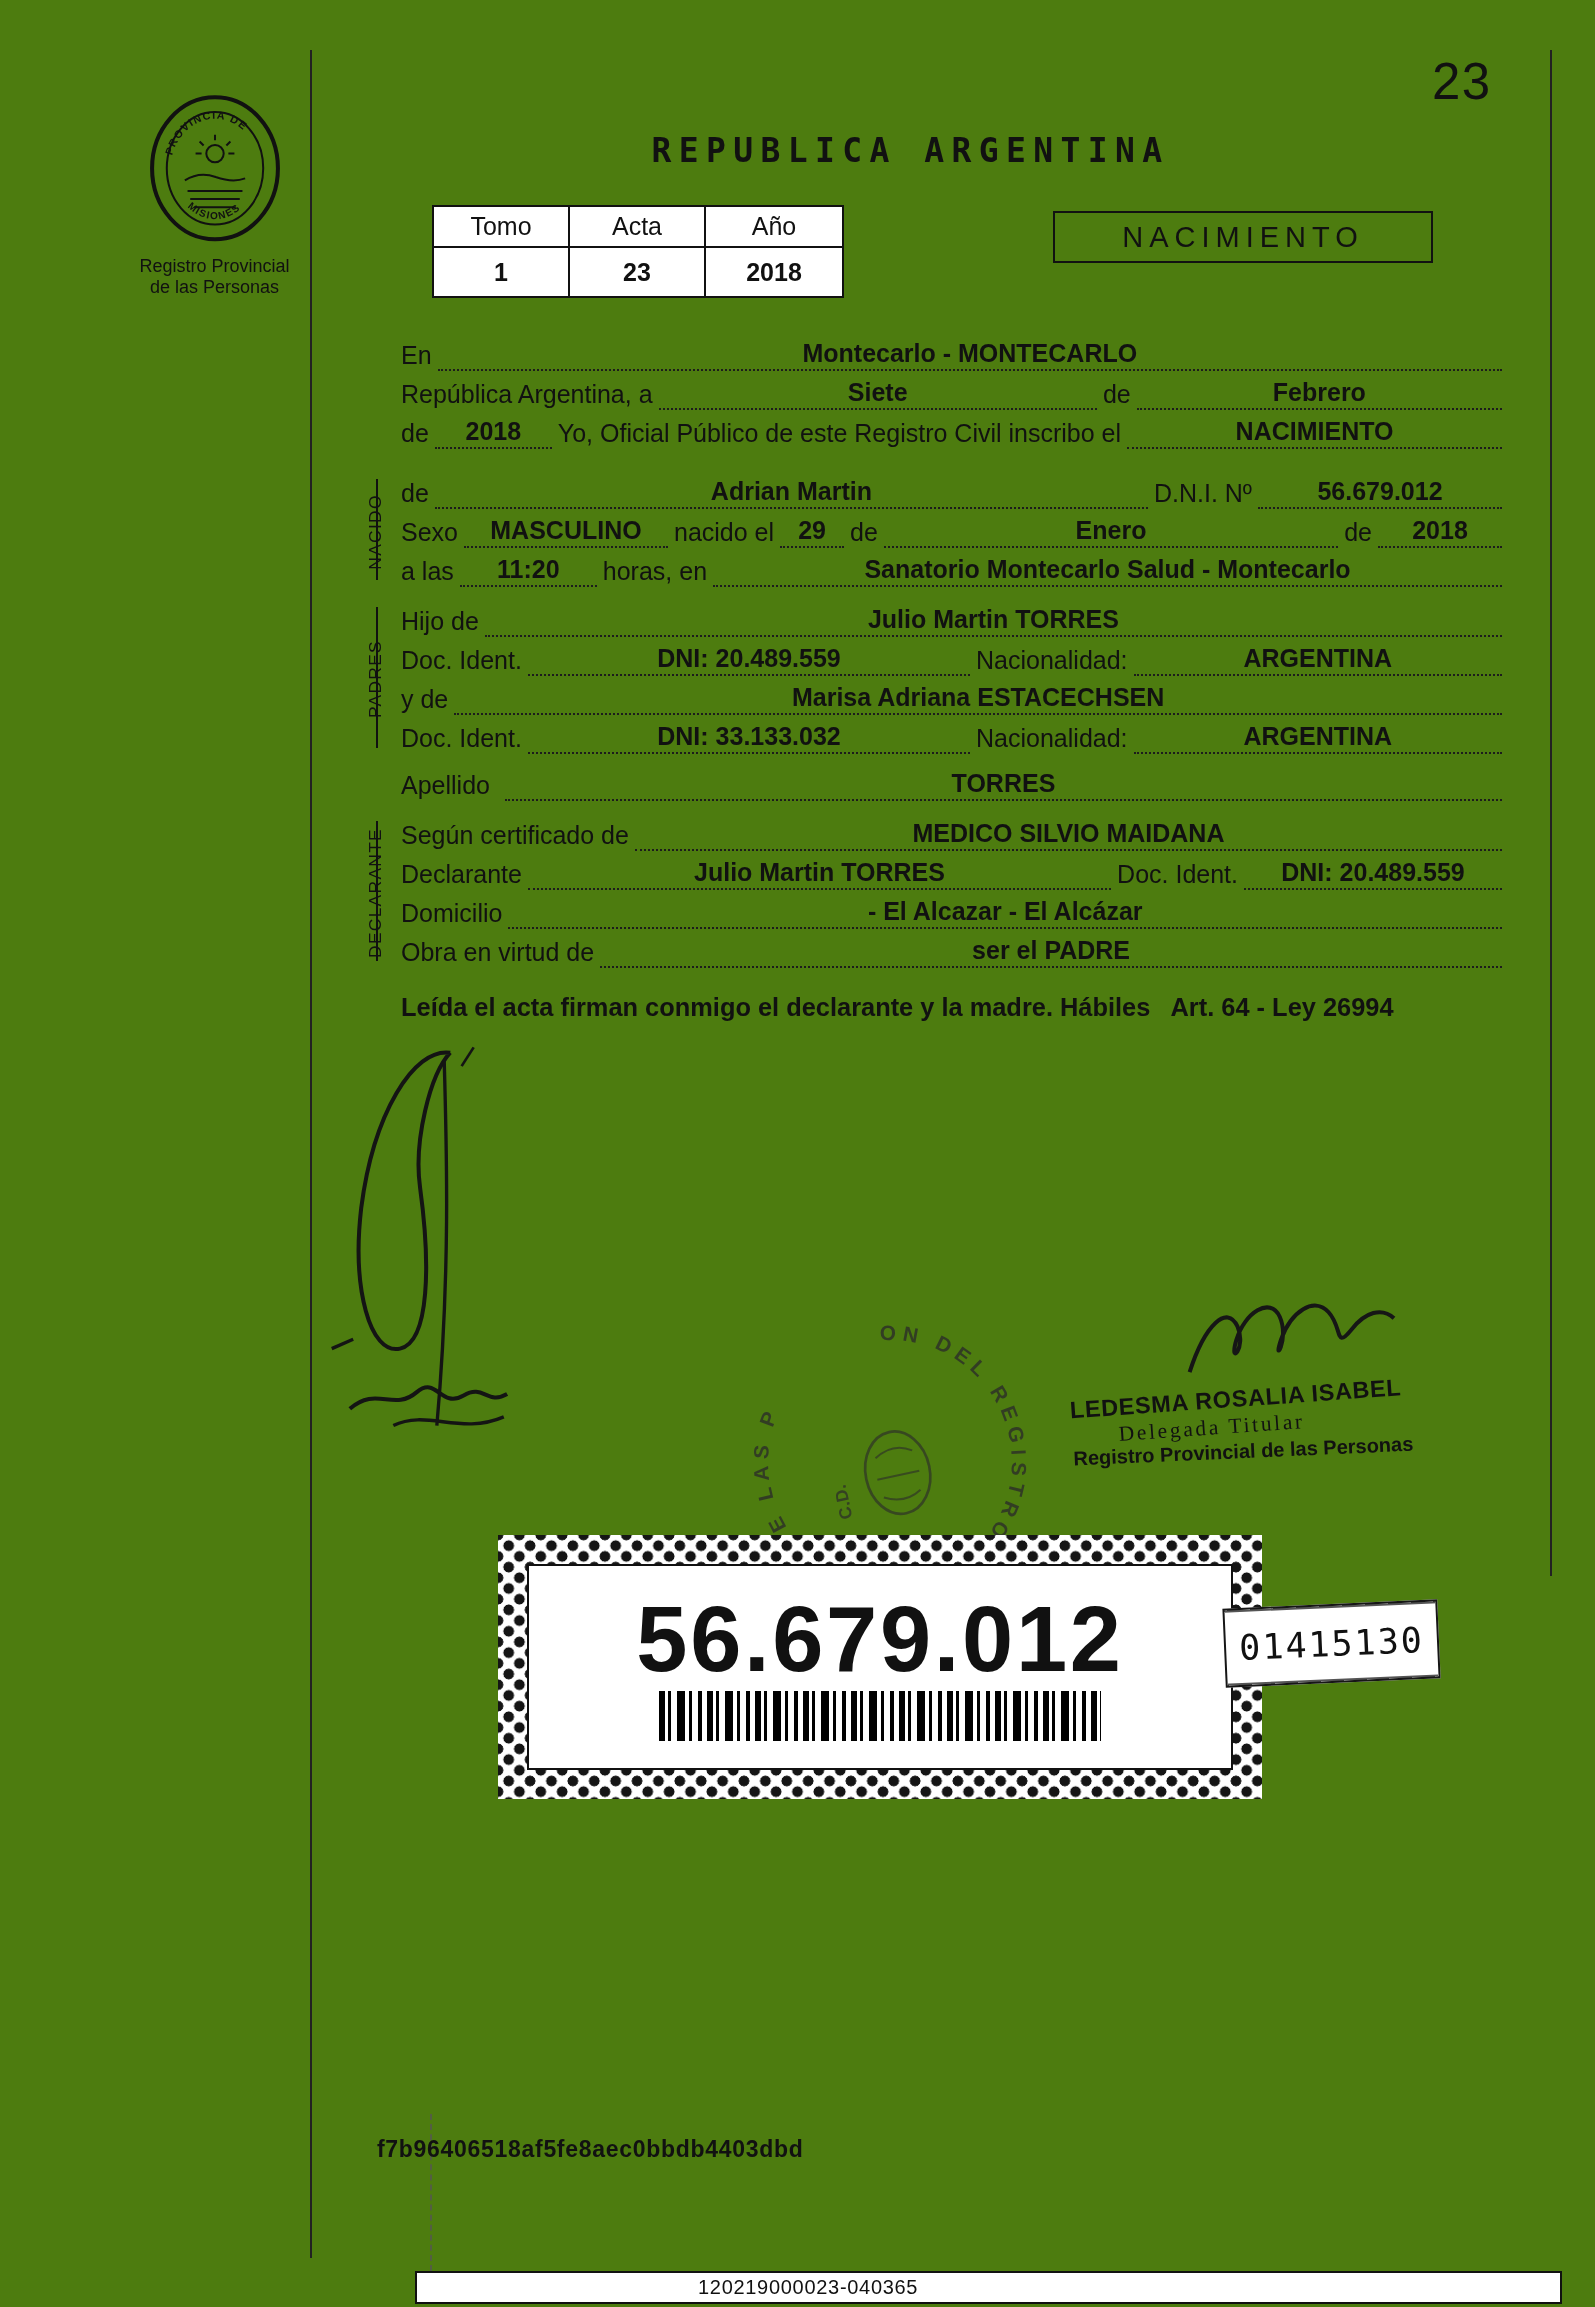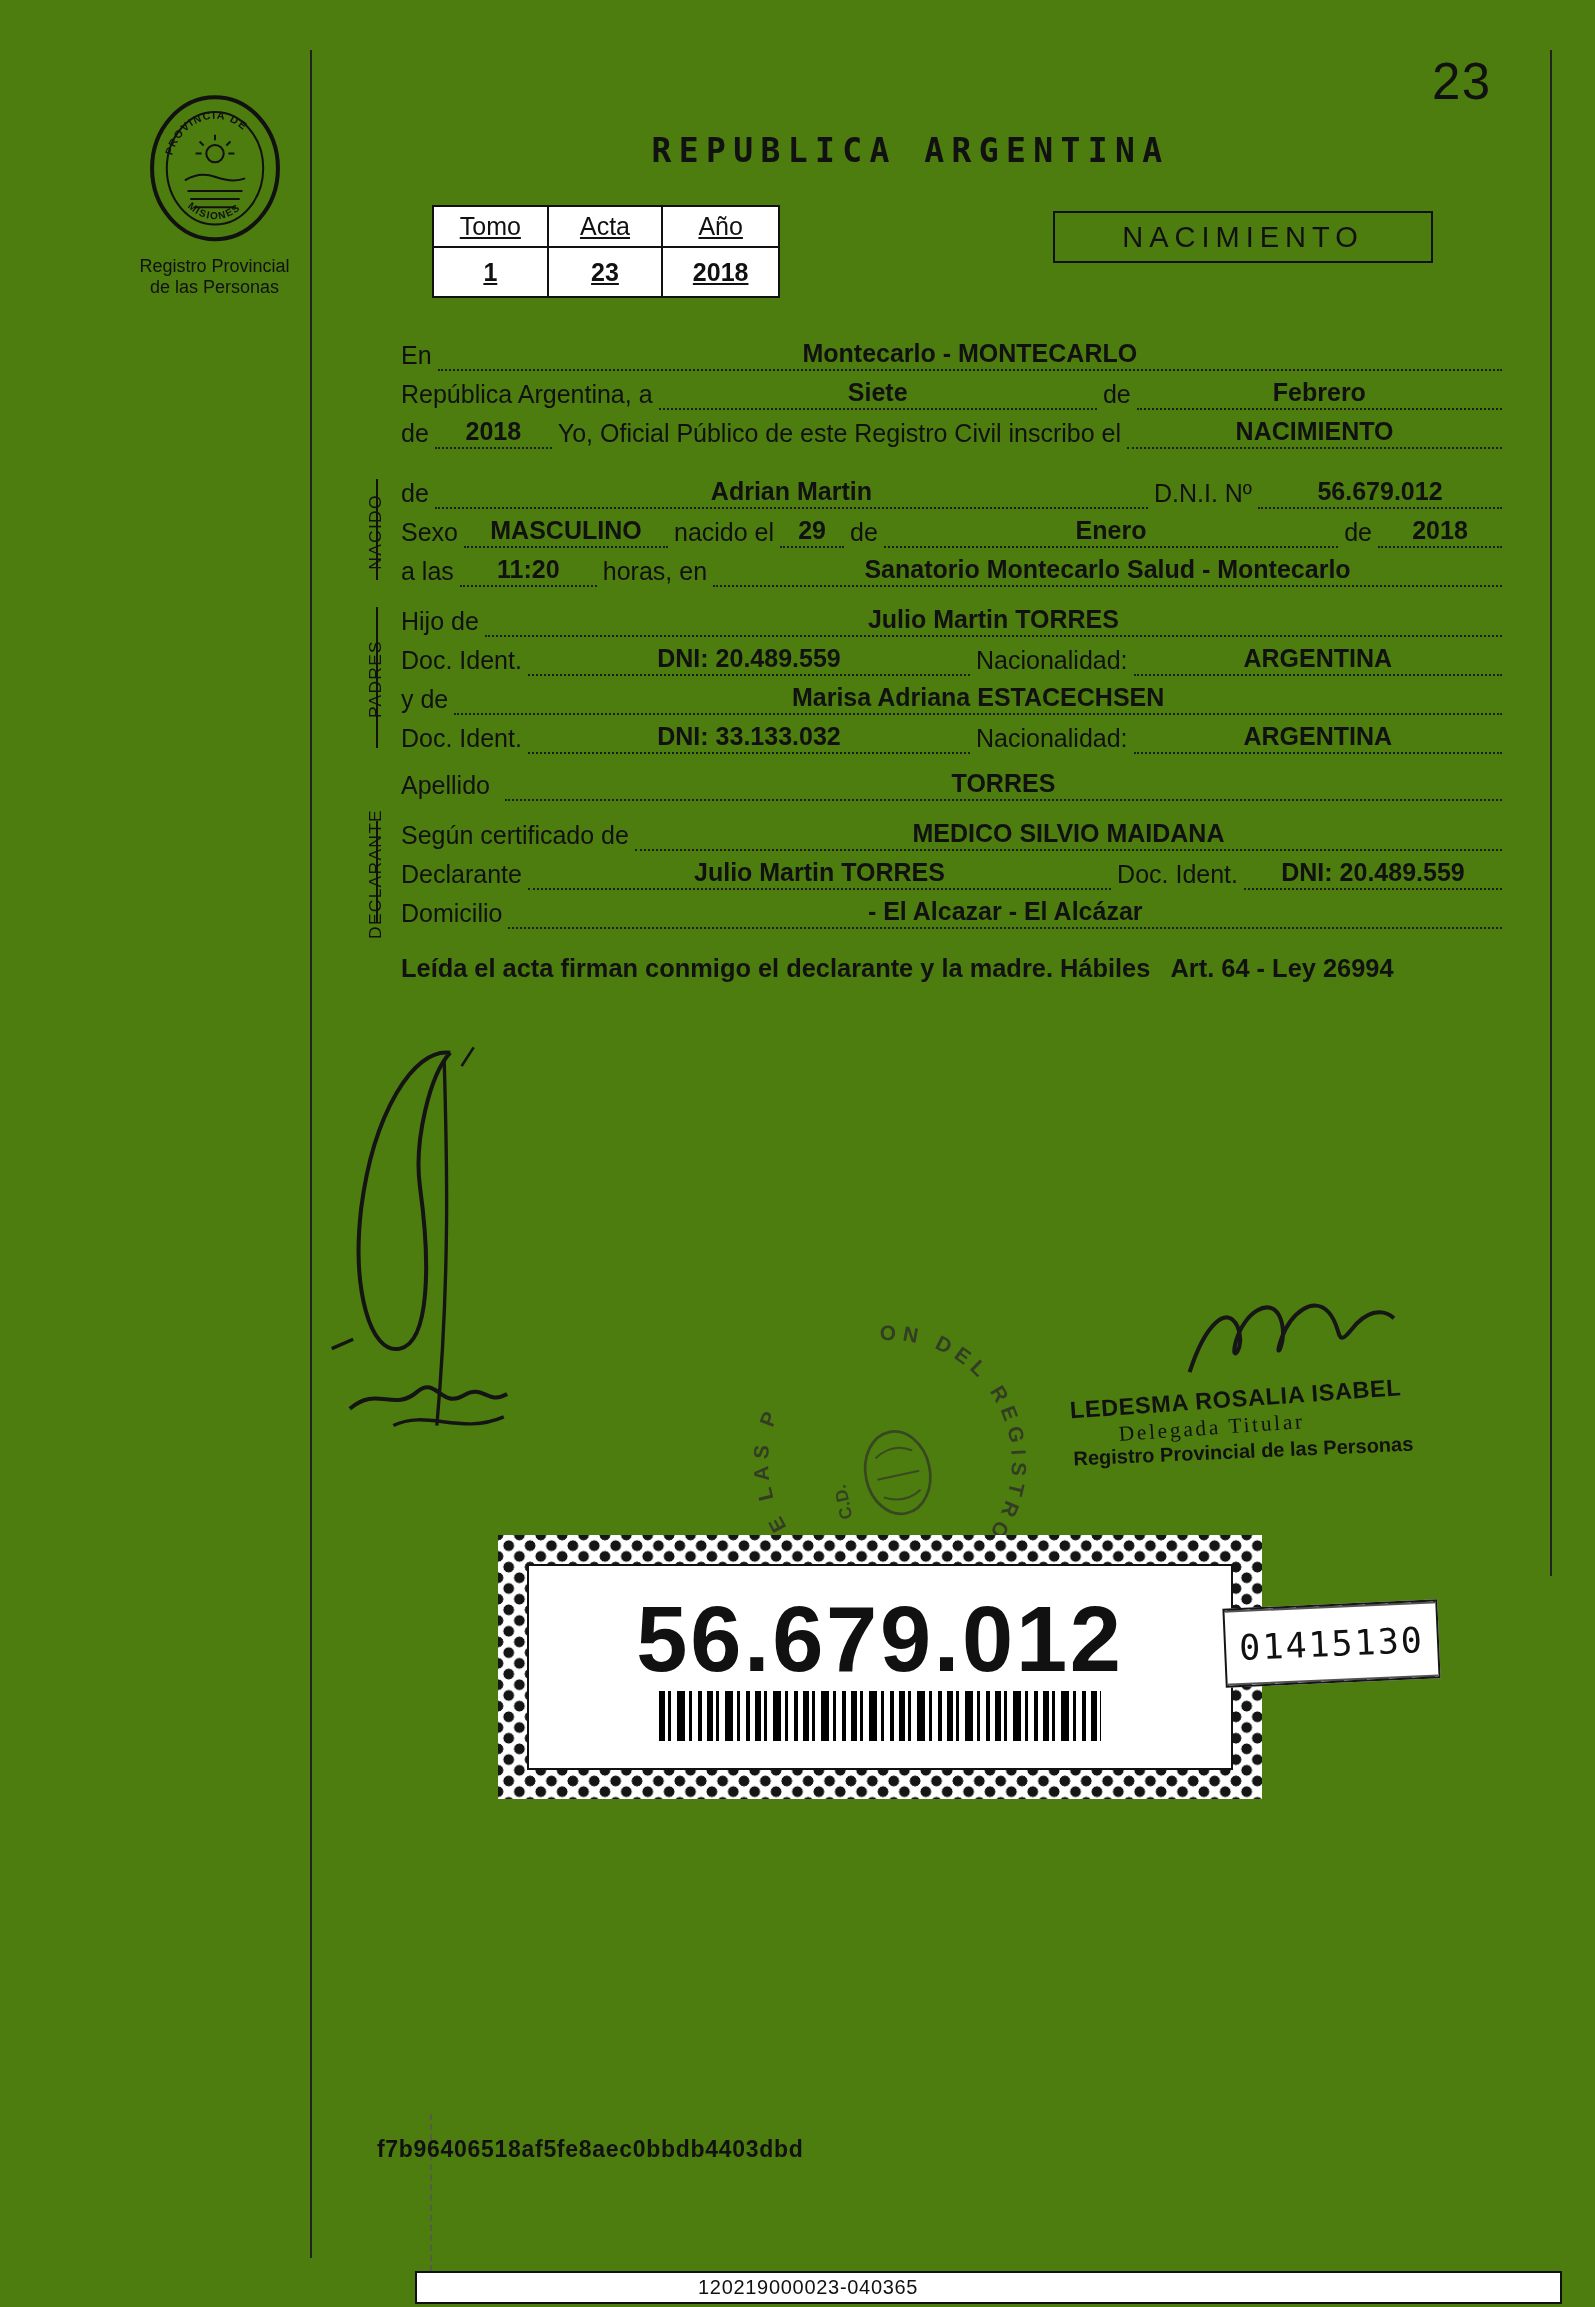"Tomo" .acta-table { text-decoration: underline -> none; width: 348px -> 412px }
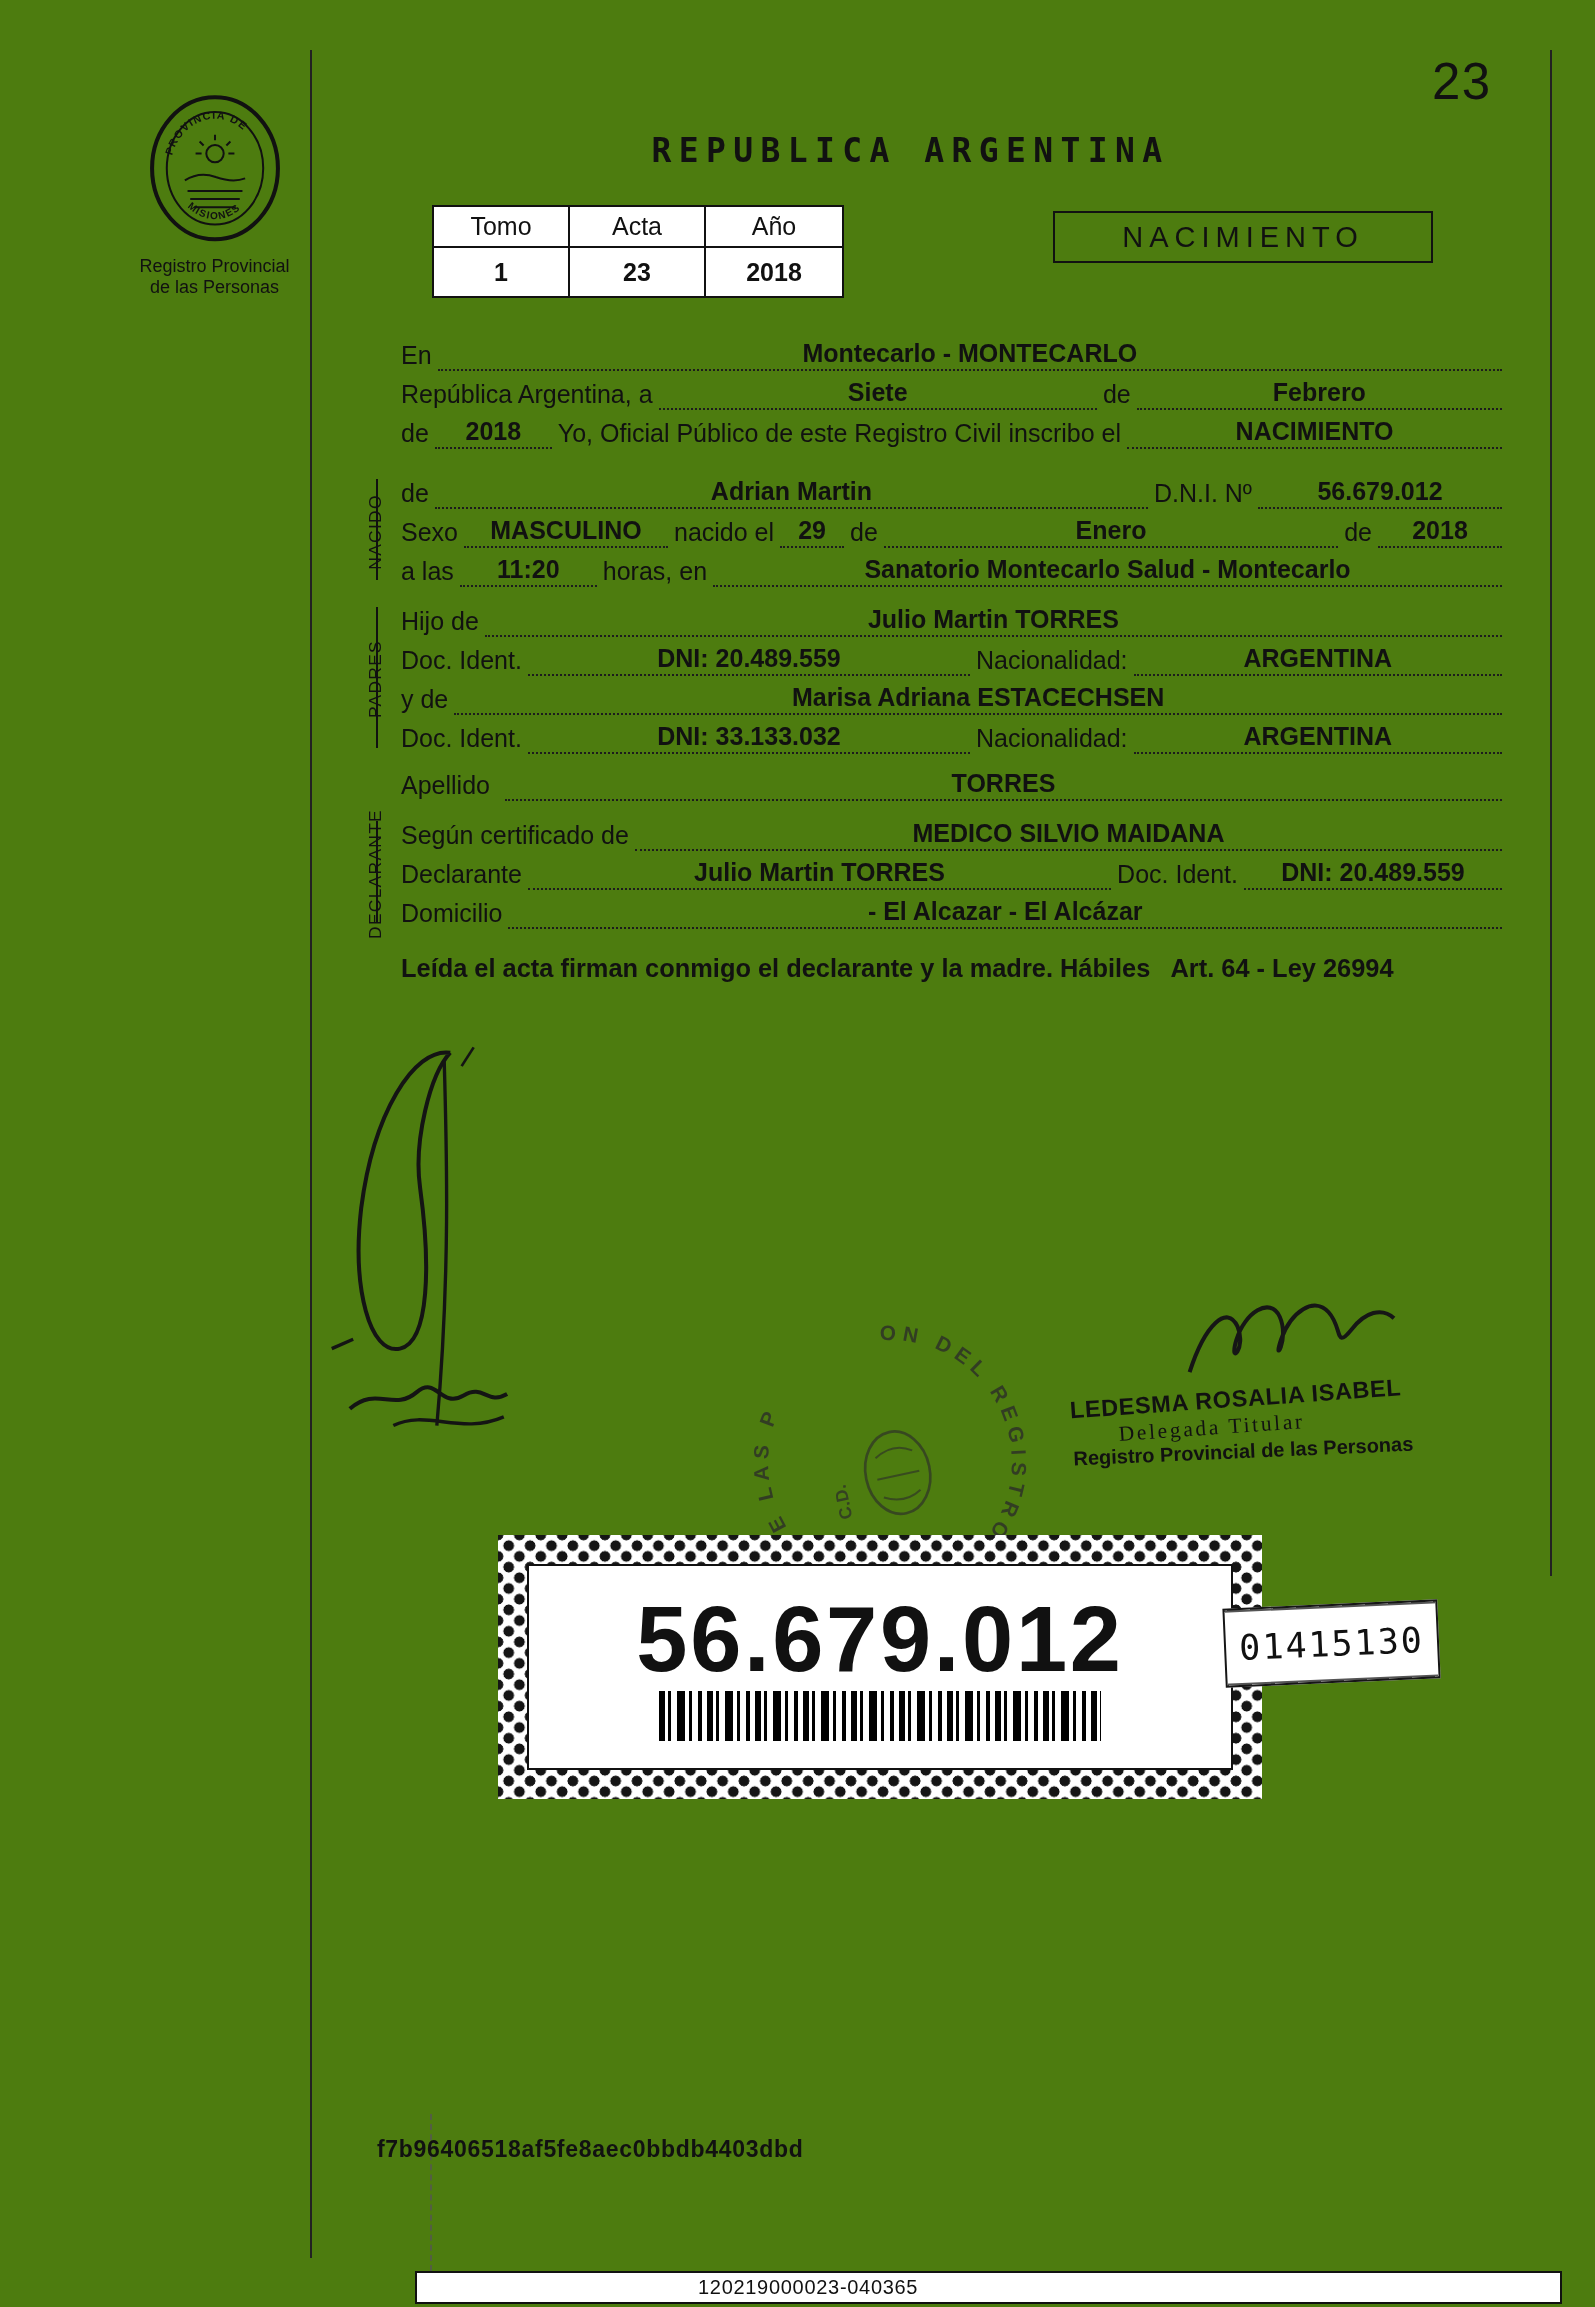"Obra en virtud de" div.fline { html: none -> <div> <span>Obra en virtud de</span> <span><b>ser el PADRE</b></span> </div> }
